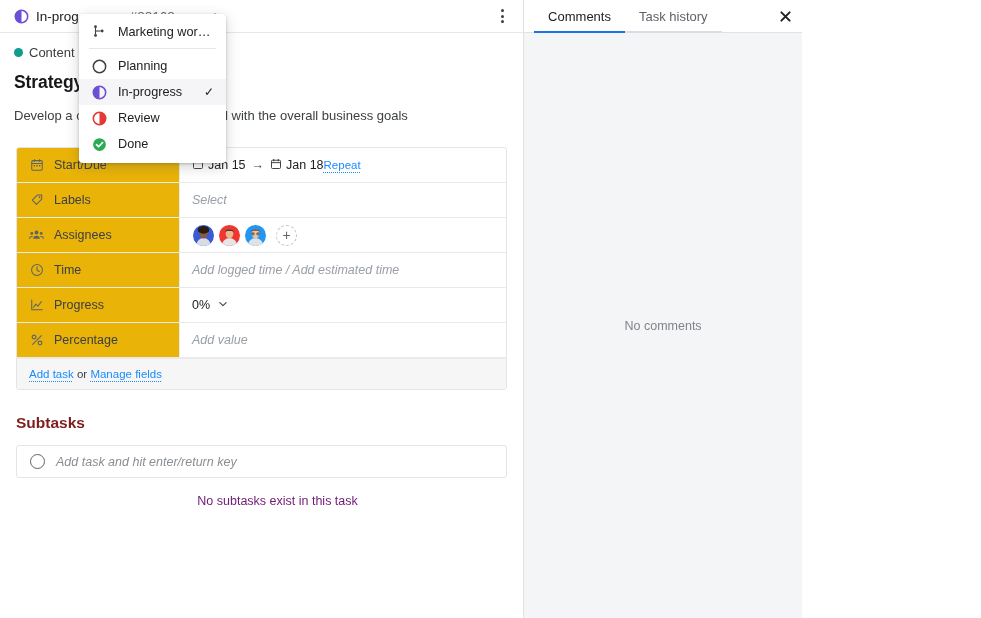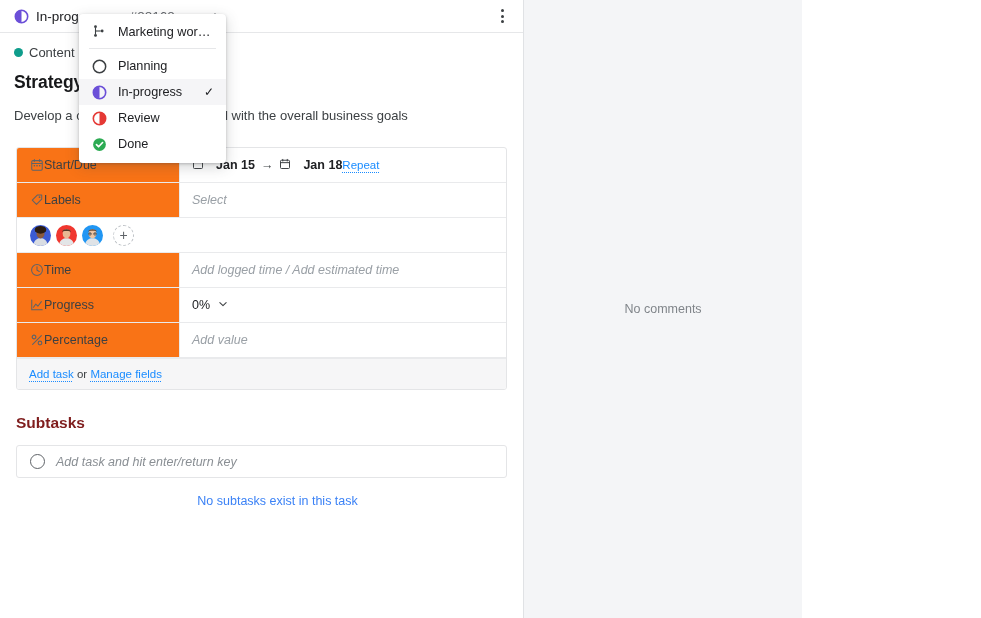"Comments" div.side-tabs { html: none -> <div> <div> <span>Comments</span> </div> <div> <span>Task history</span> </div> <div> <svg> <path></path> </svg> </div> </div> }
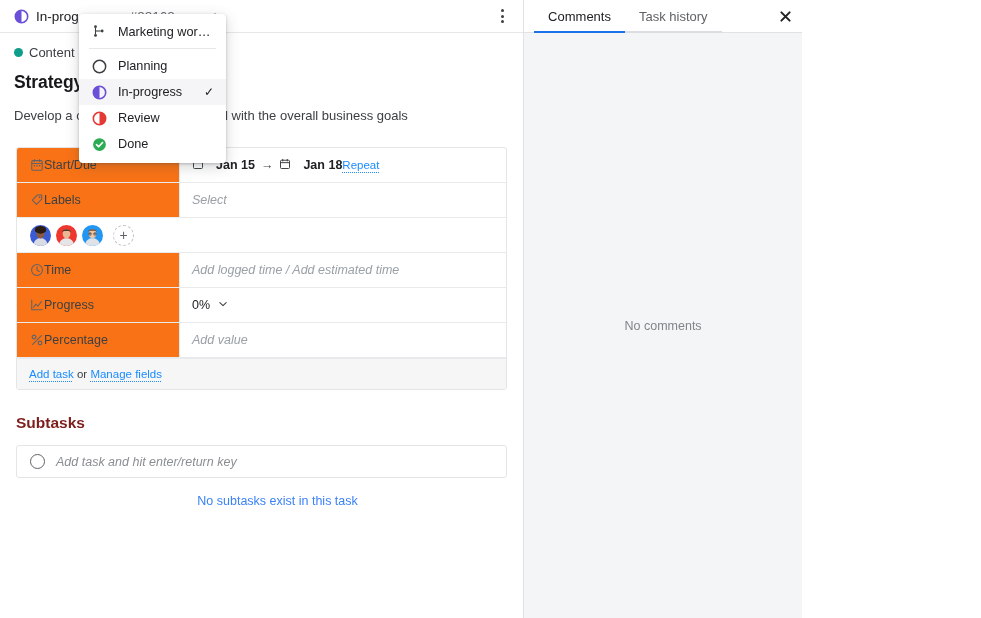"Start/Due" .fkey { background: #f97316 -> #eab308; gap: none -> 10px }
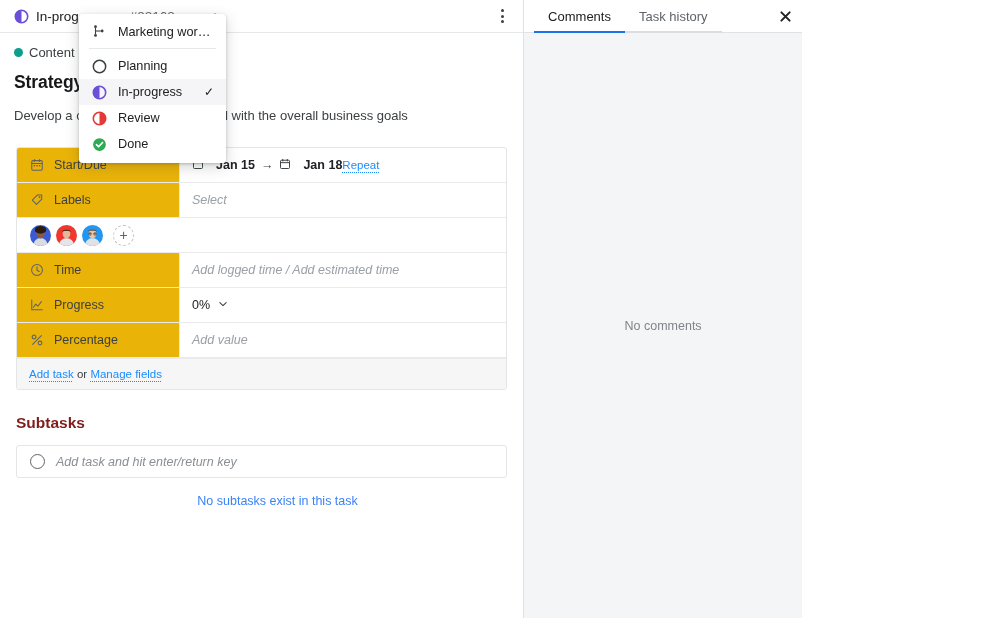"Jan 15" .date-chunk { font-weight: bold -> none; gap: 12px -> 4px }
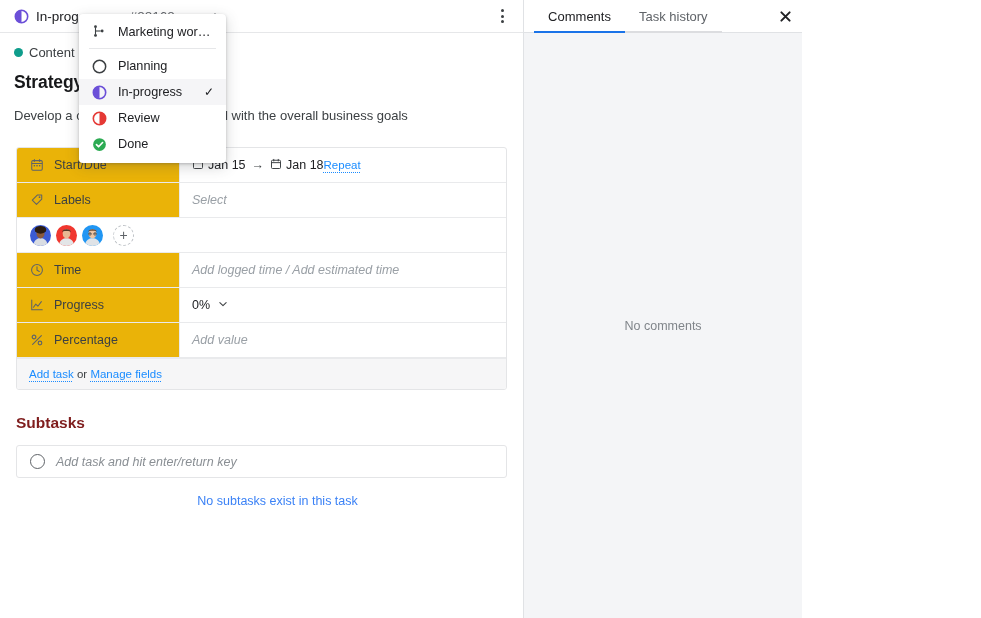"Assignees" div.fkey { html: none -> <div> <span> <svg> <circle></circle> <path></path> <circle></circle> <path></path> <circle></circle> <path></path> </svg> </span> <span>Assignees</span> </div> }
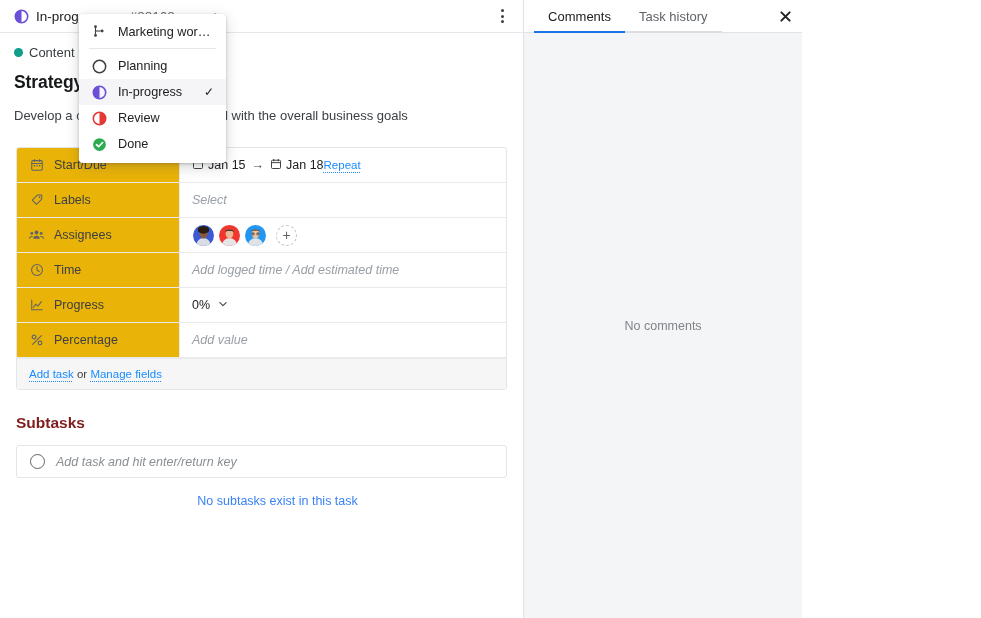"No subtasks exist in this" .no-subtasks { color: #3b82f6 -> #701a75 }
